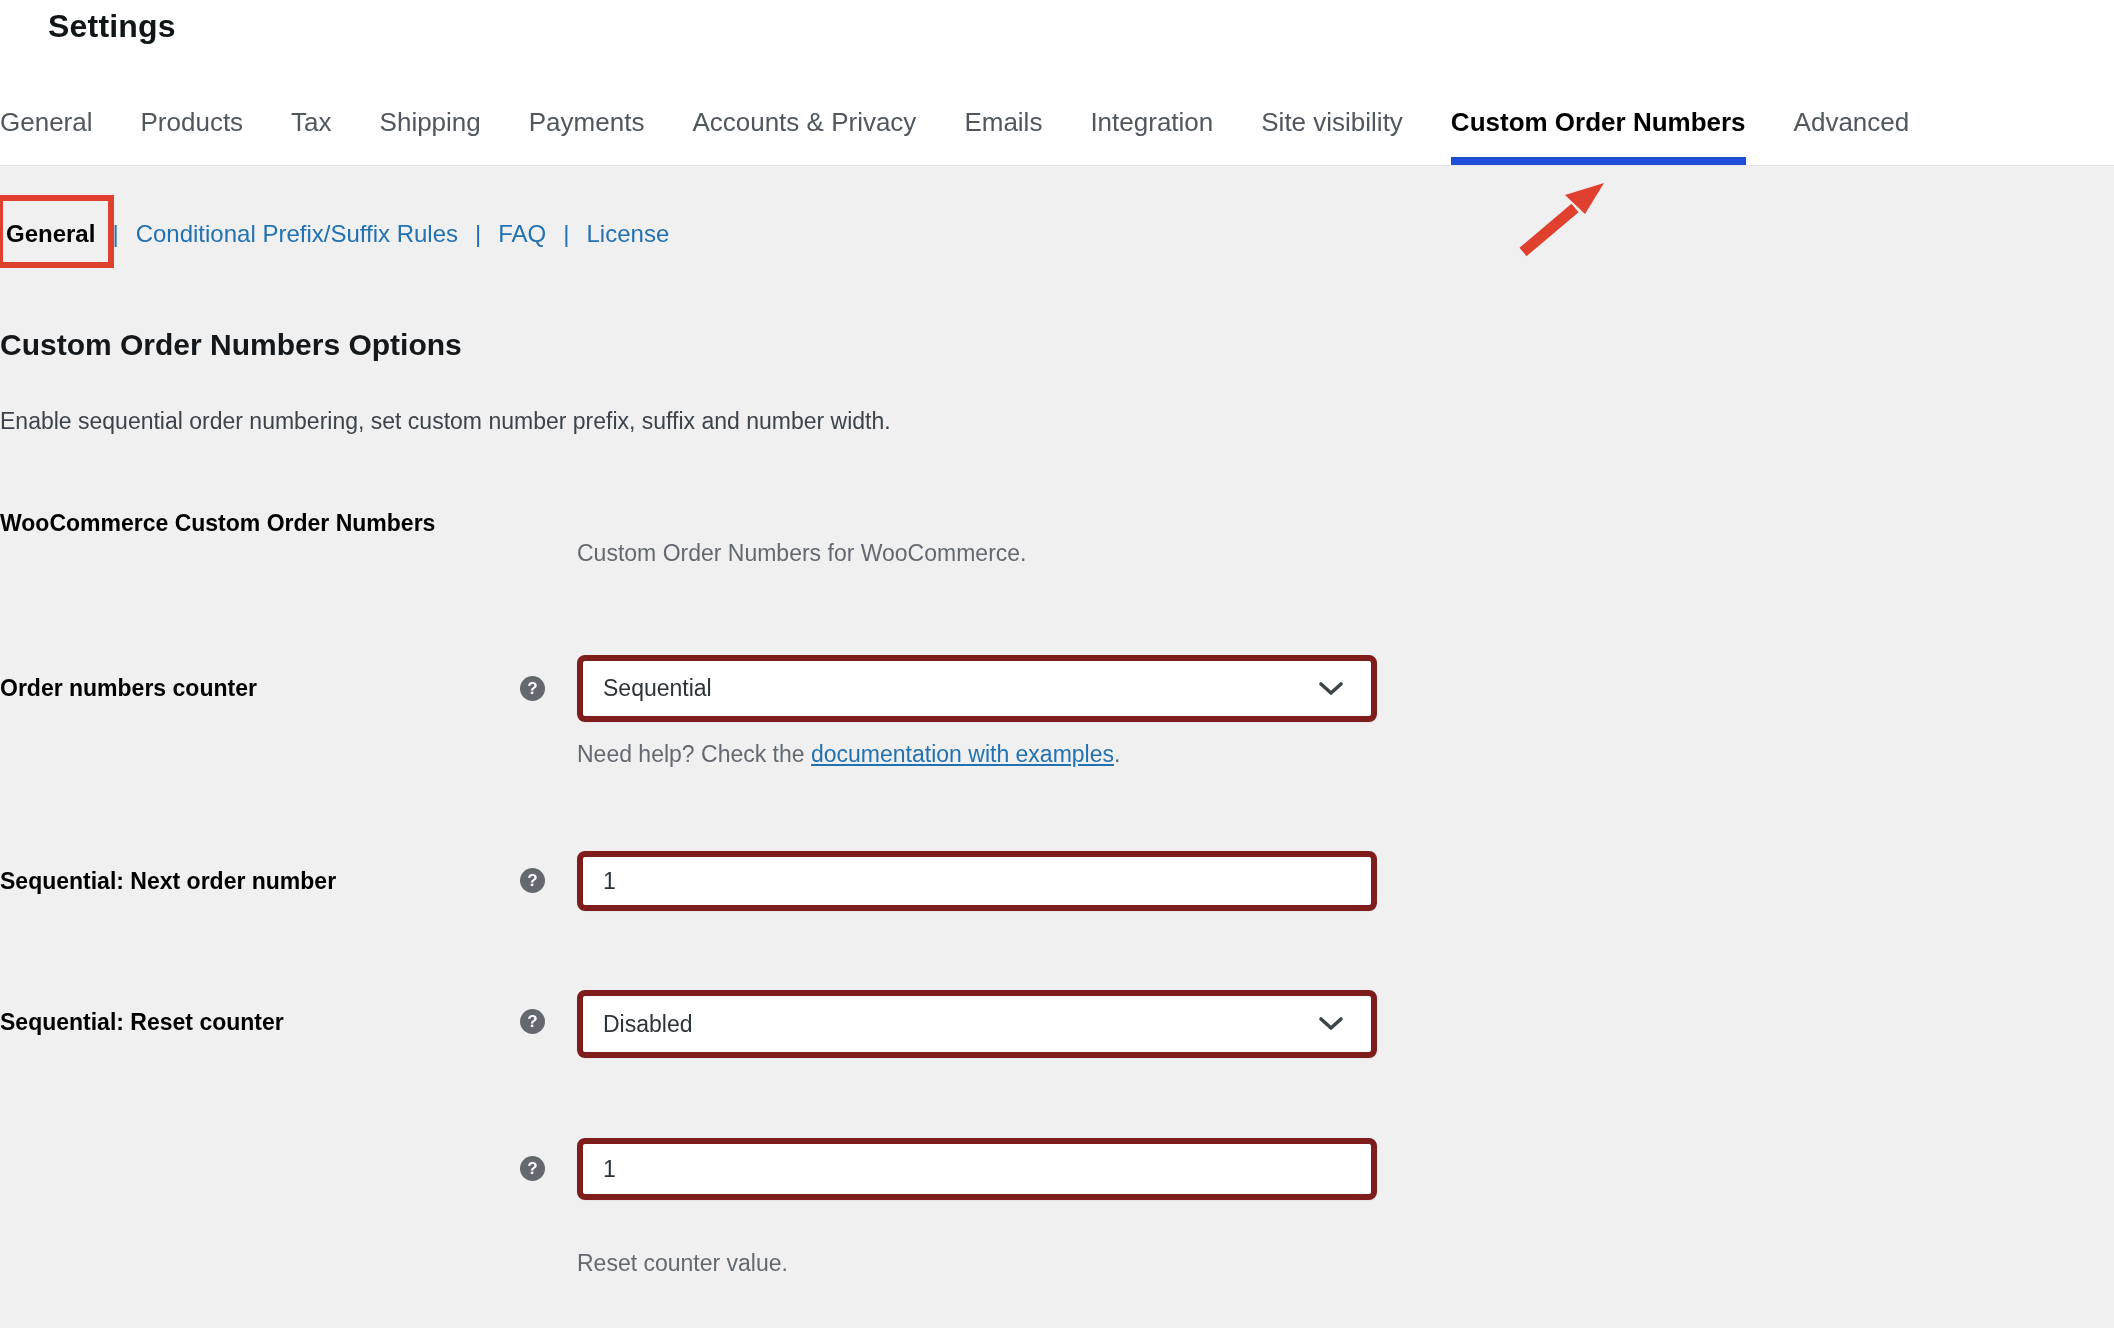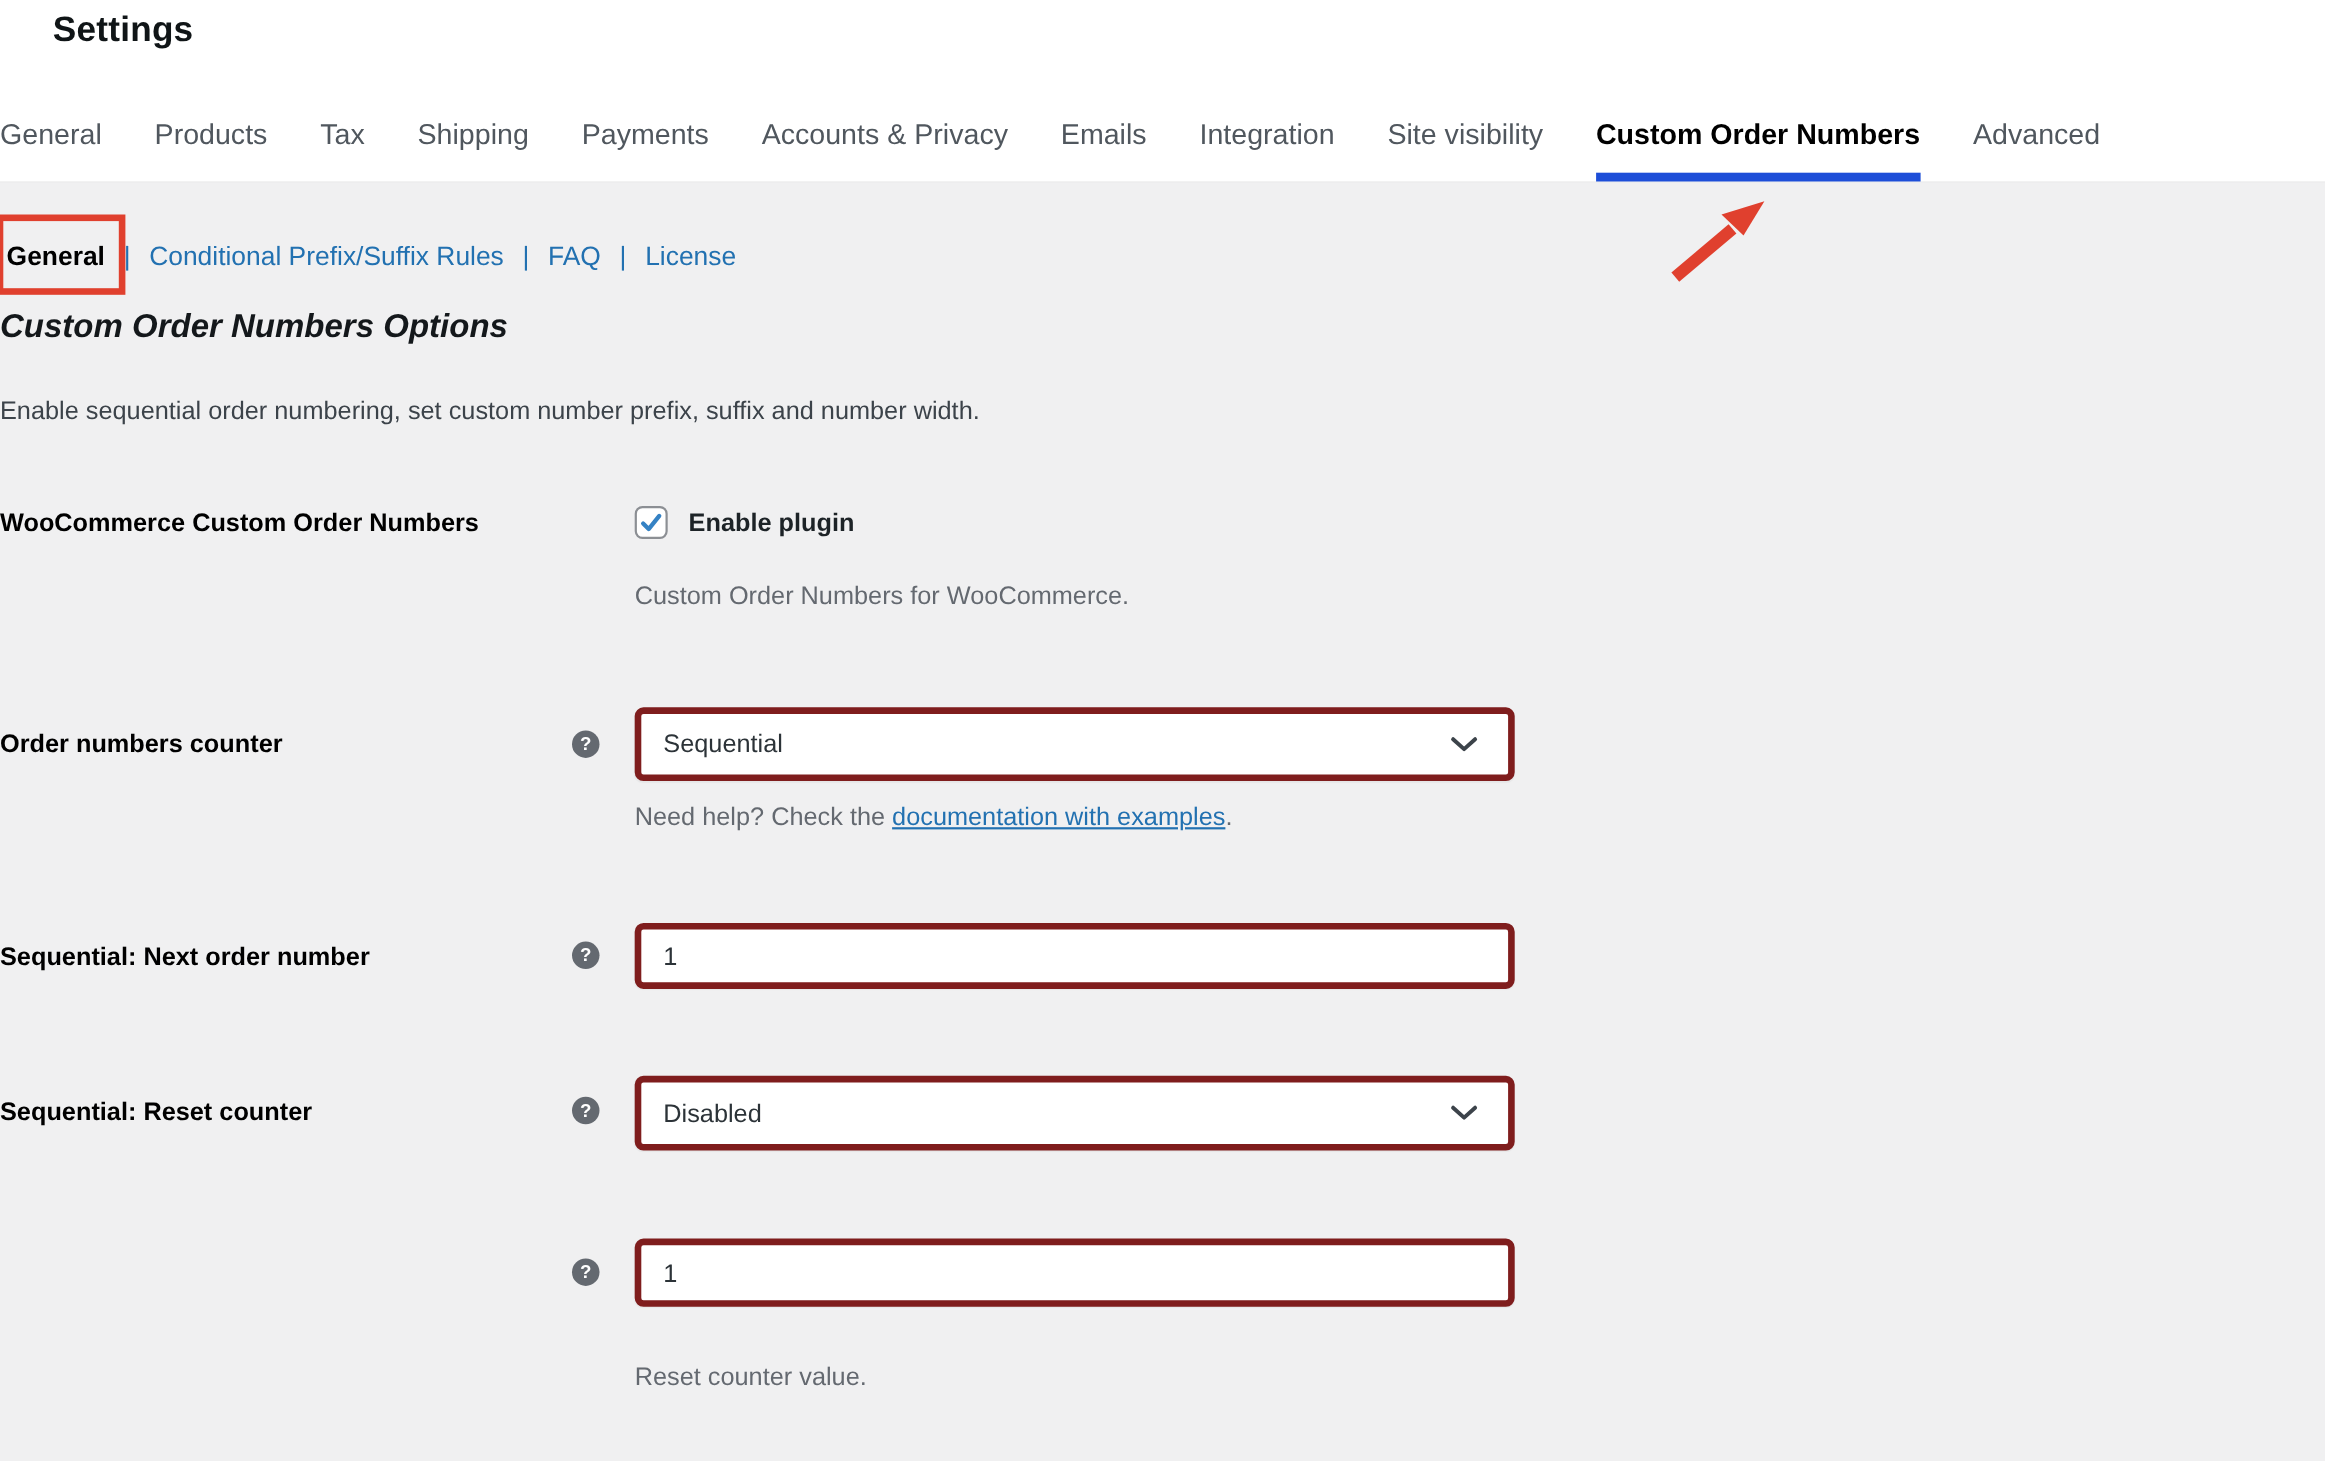"Custom Order Numbers Options" .section-heading { font-style: italic -> none; margin-top: 28px -> 76px }
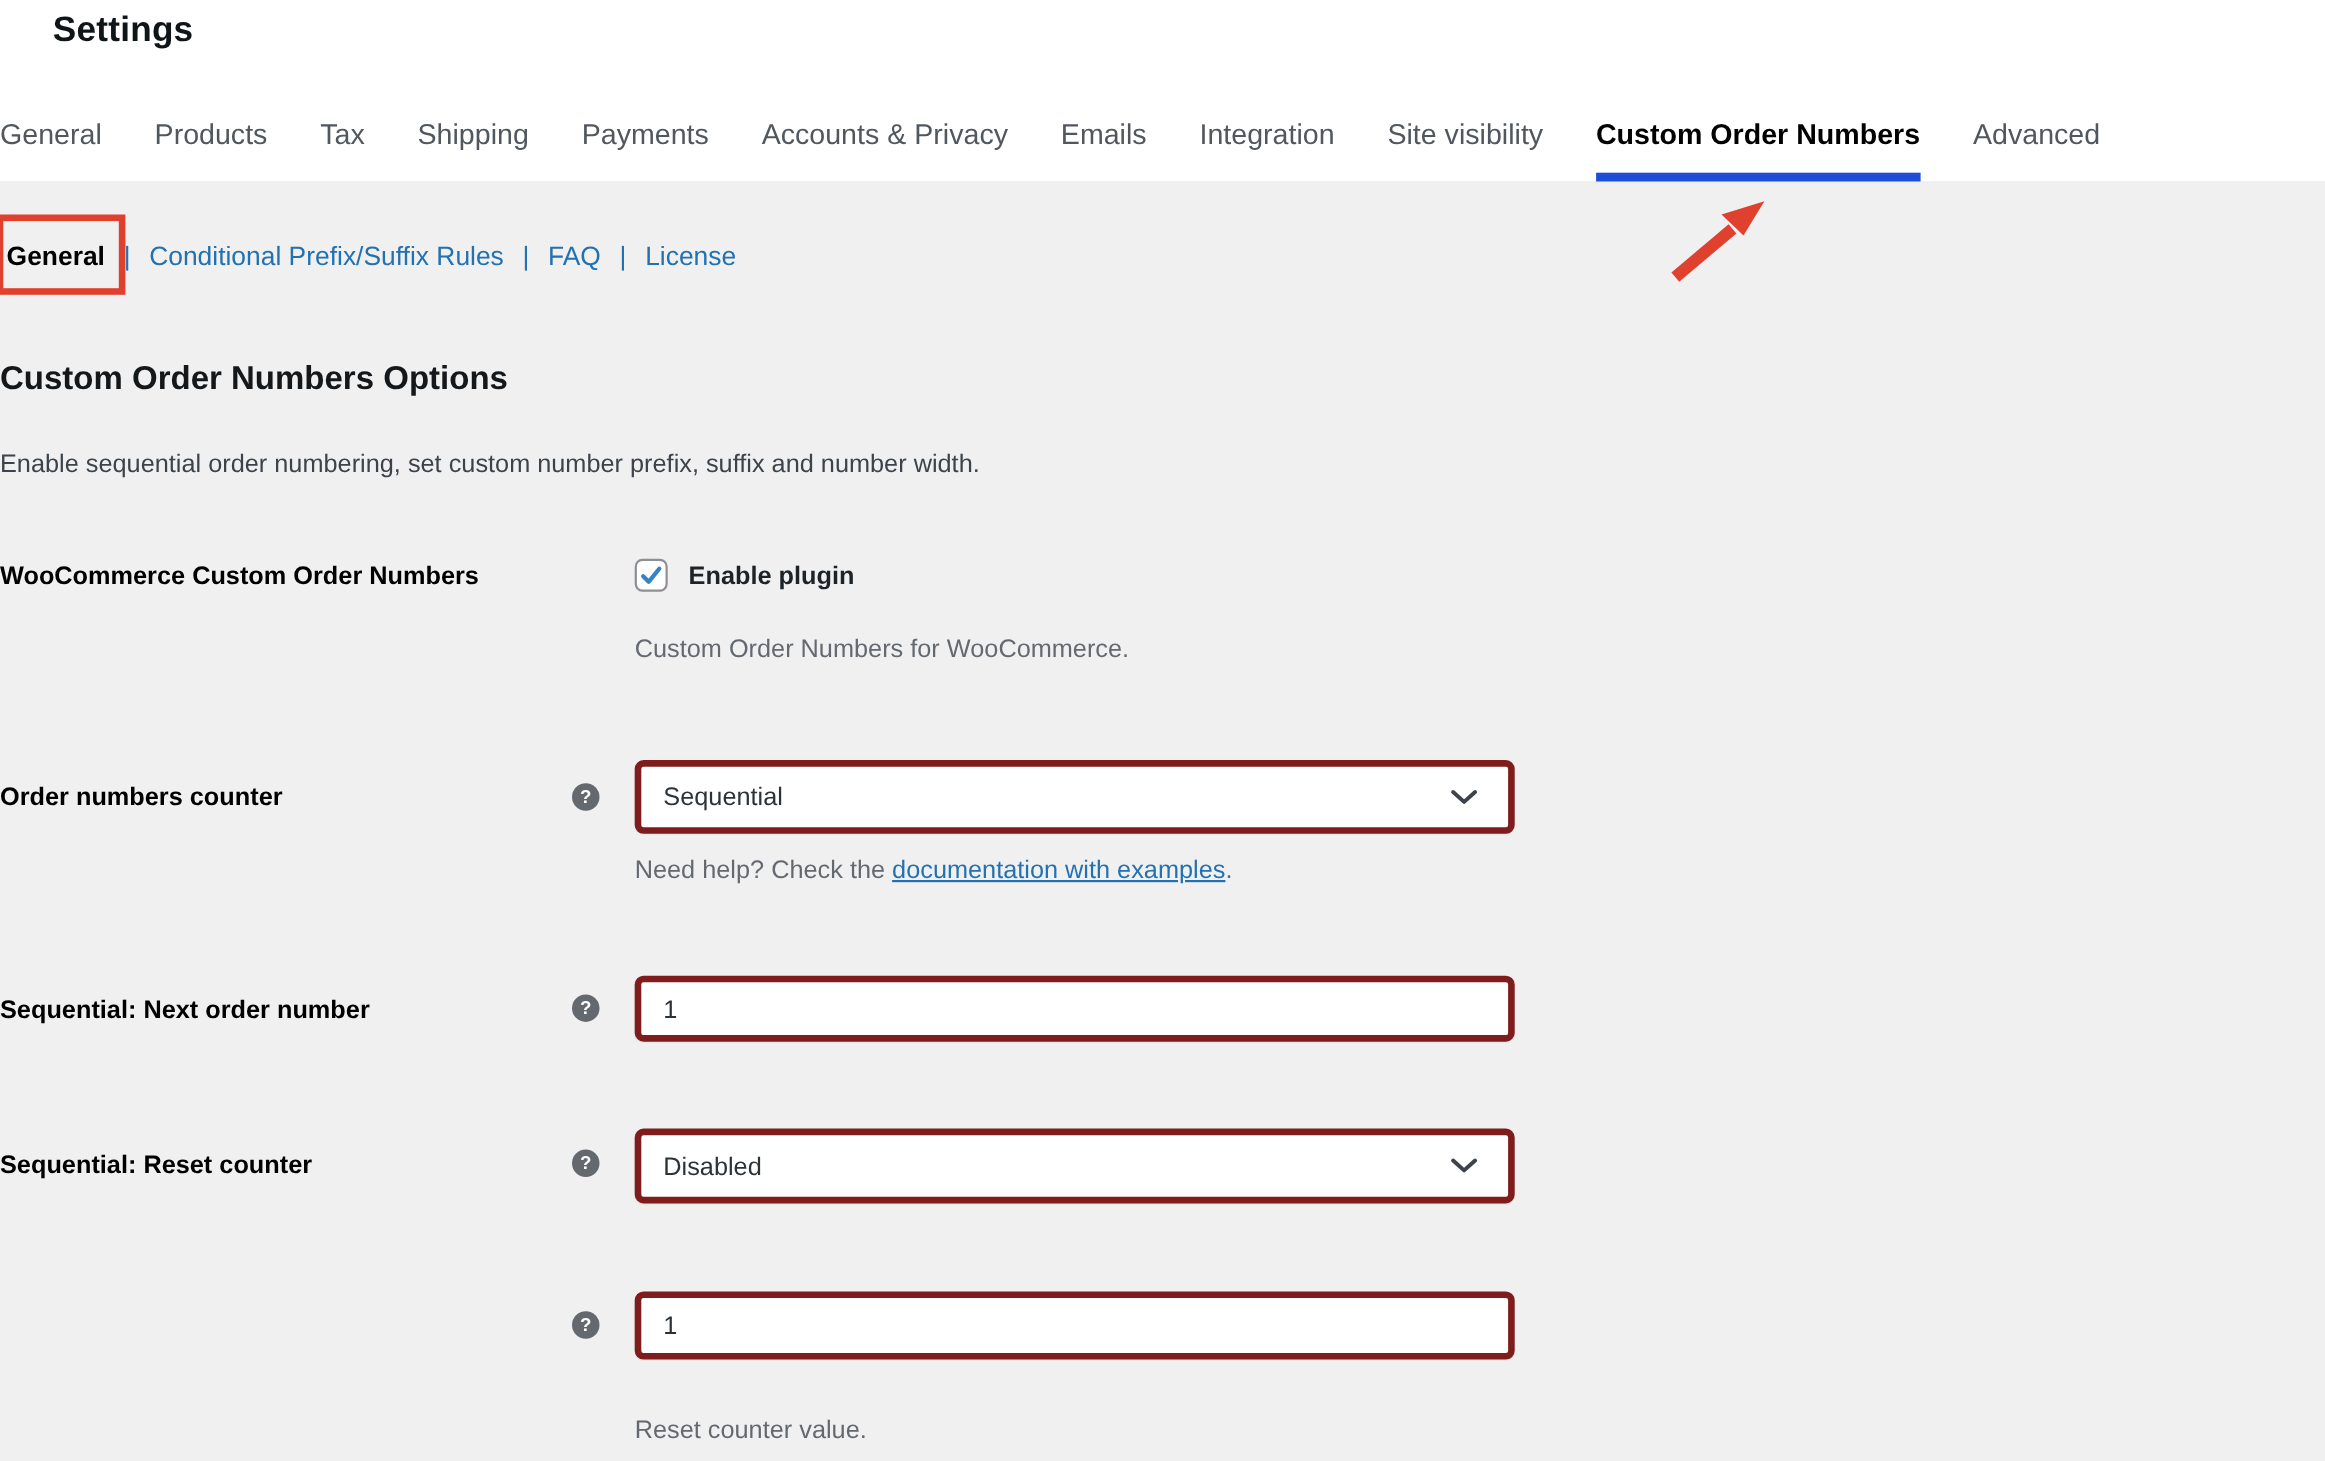"Enable plugin" div.checkbox-line { html: <div> <span> <svg> <path></path> </svg> </span> <span>Enable plugin</span> </div> -> none }
